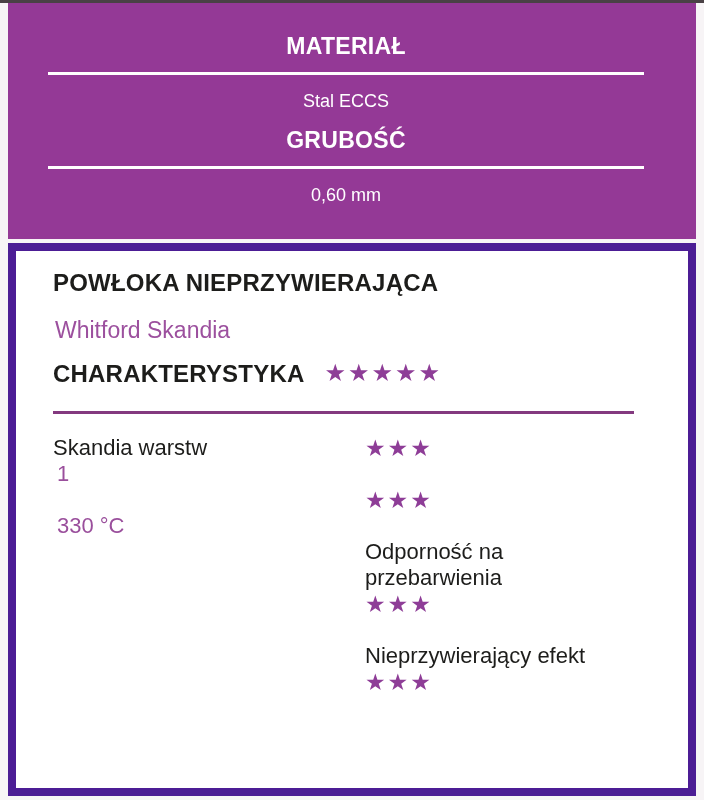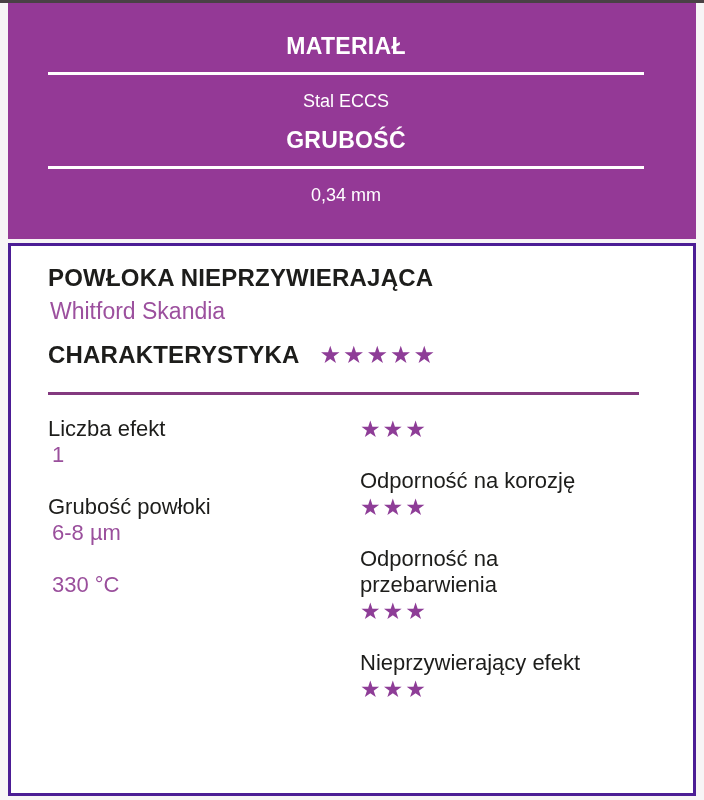"0,34 mm" div.spec-value { text: 0,34 -> 0,60 }
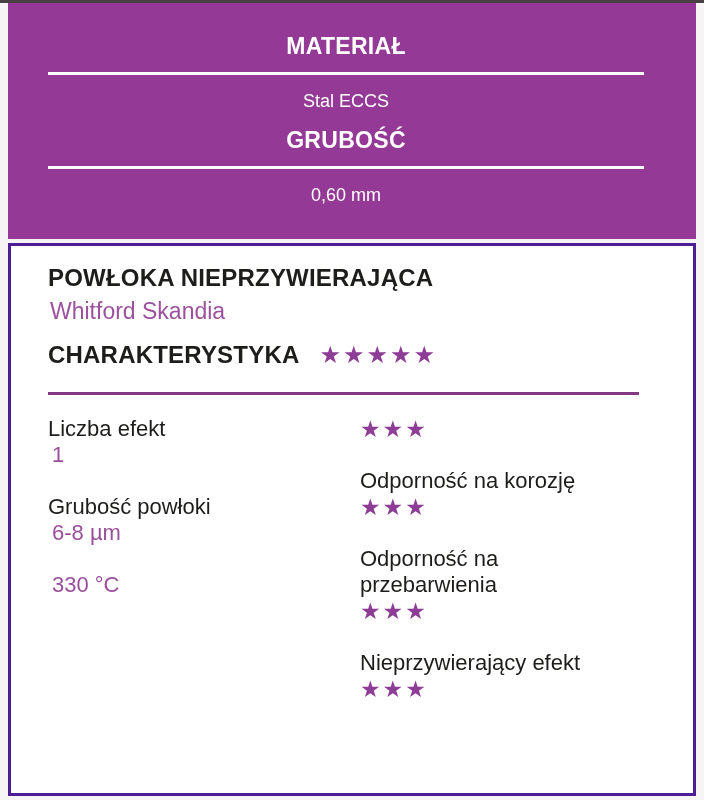"POWŁOKA NIEPRZYWIERAJĄCA" .content-panel { border: 3px solid #4c1d95 -> 8px solid #4c1d95 }
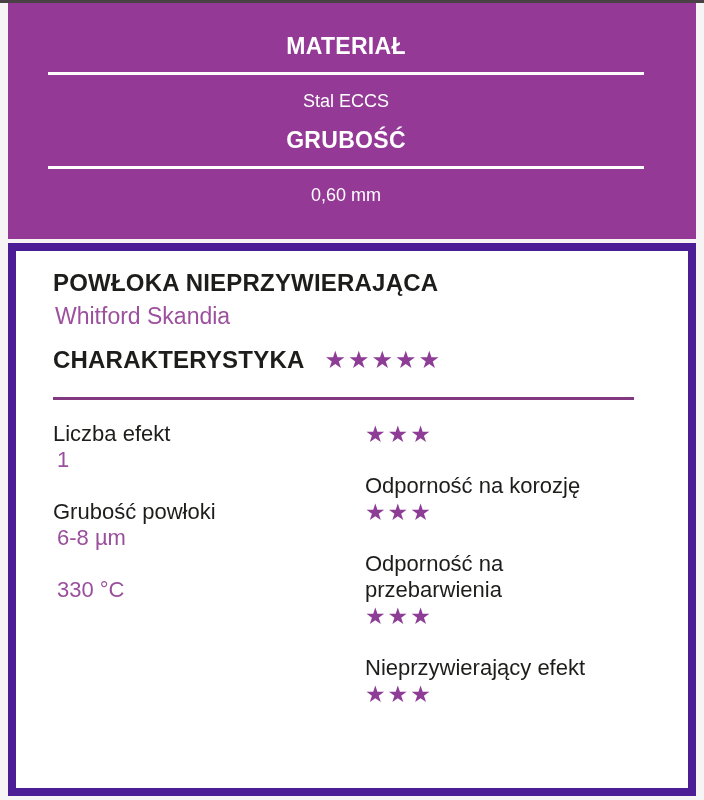"Whitford Skandia" .brand-name { margin-top: 6px -> 20px }
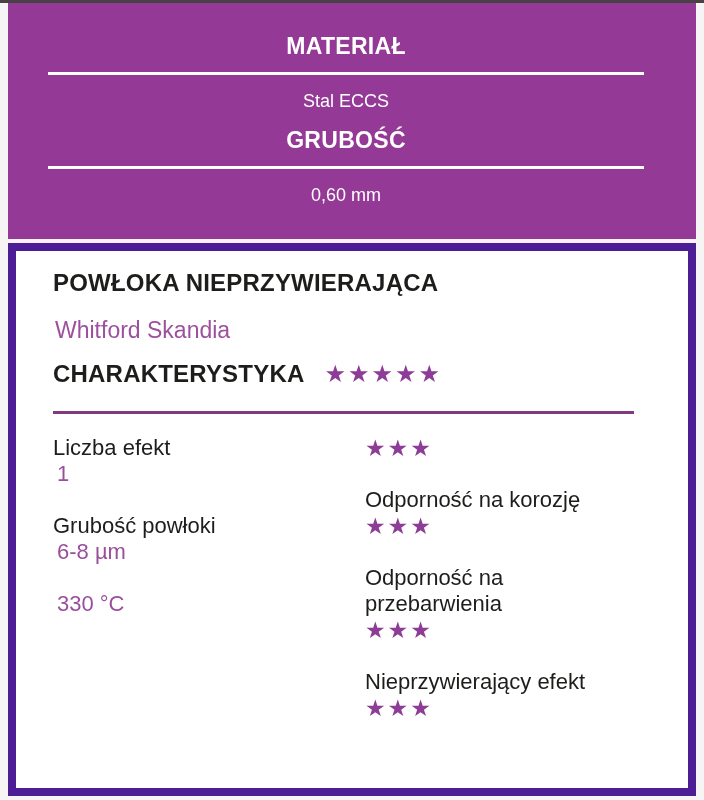"CHARAKTERYSTYKA" .char-row { align-items: center -> none }
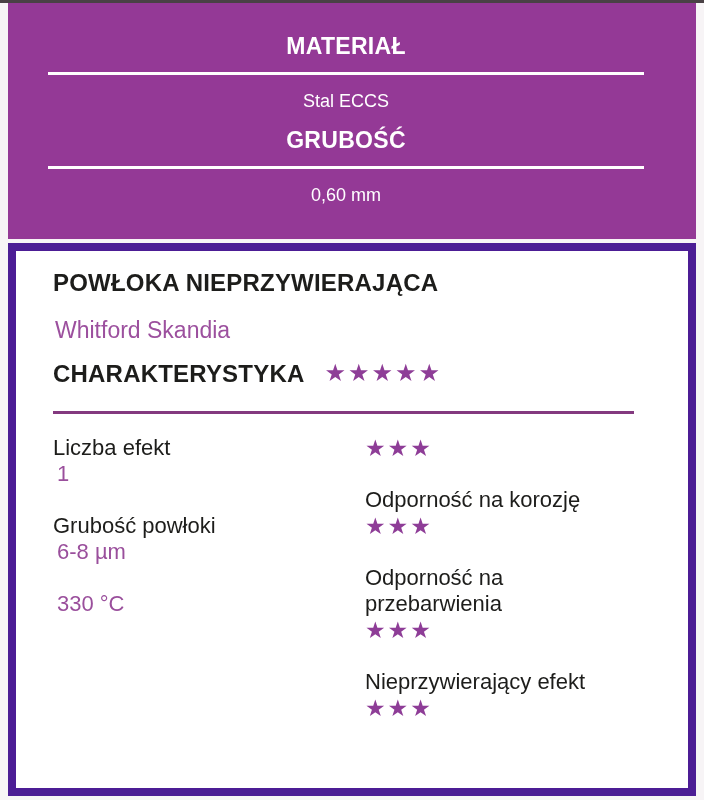"Liczba efekt" div.prop-label { text: Liczba efekt -> Skandia warstw }
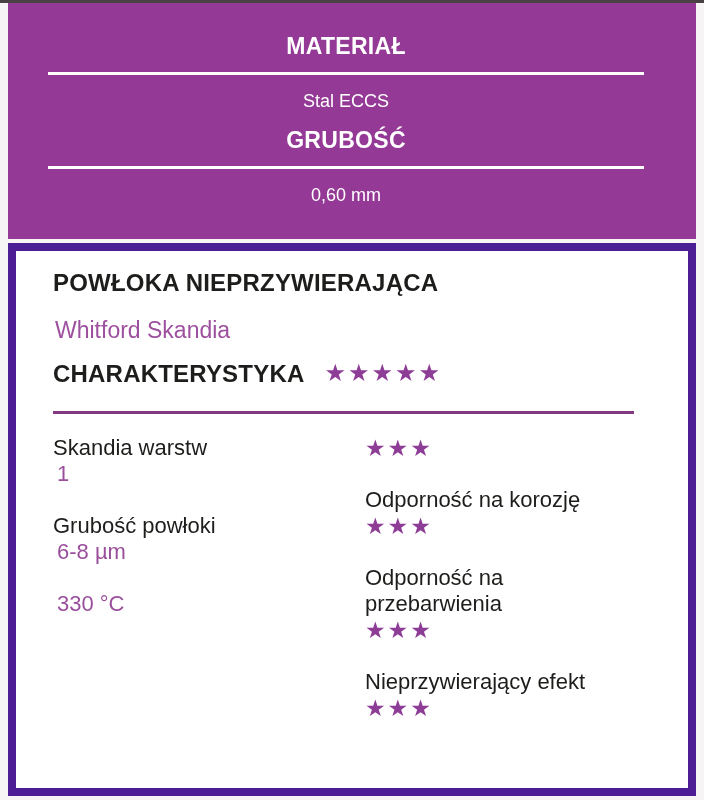"Odporność na korozję" div.prop-label { html: <div>Odporność na korozję</div> -> none }
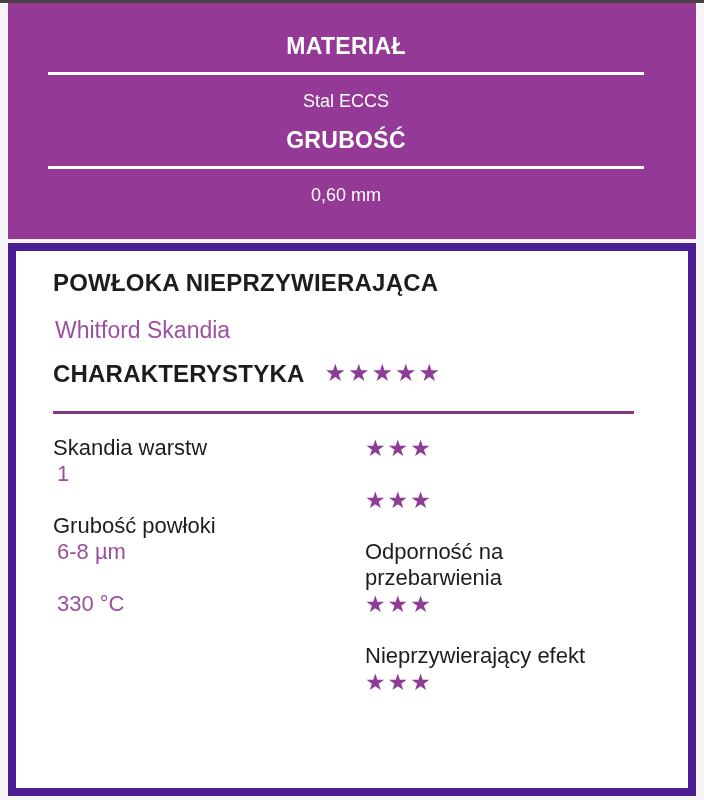"Grubość powłoki" div.prop { html: <div> <div>Grubość powłoki</div> <div>6-8 µm</div> </div> -> none }
